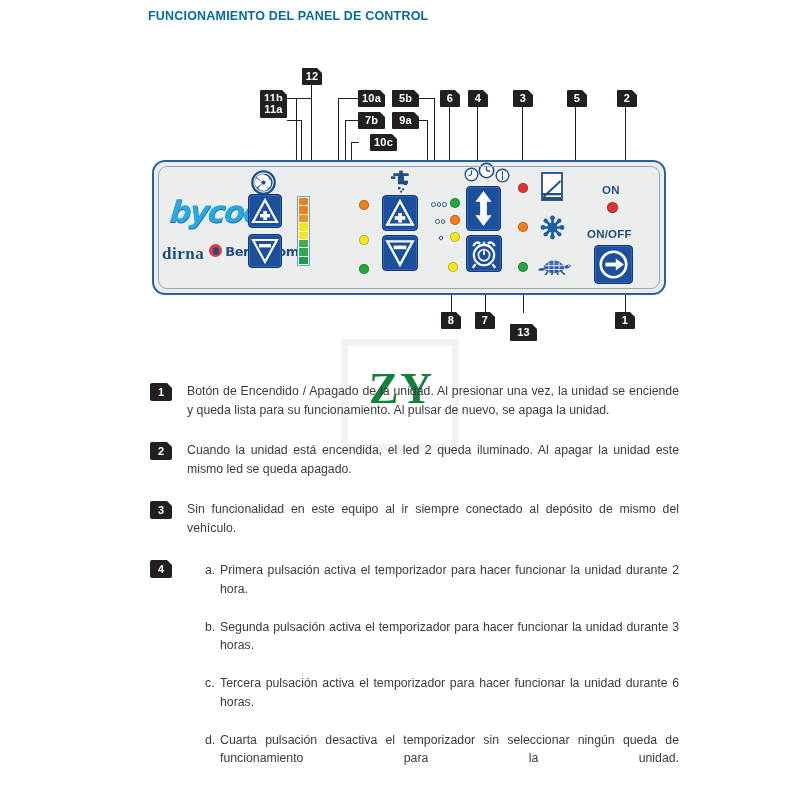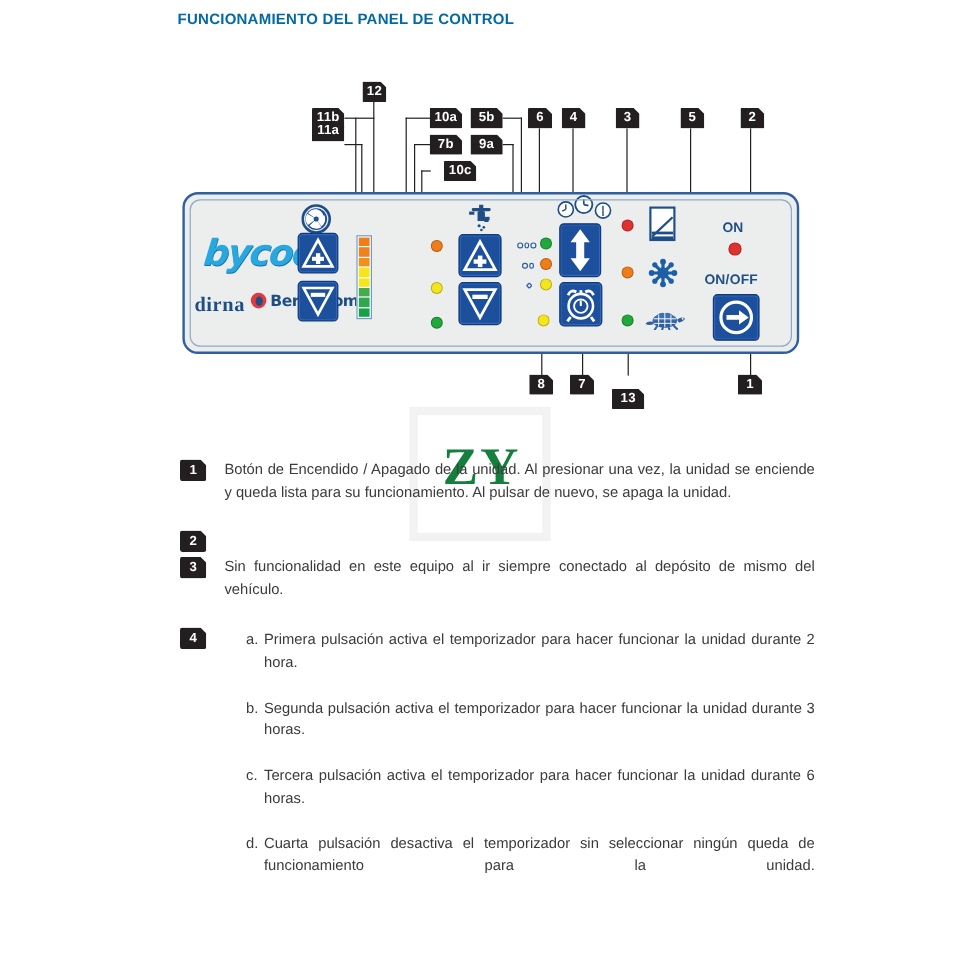"Cuando la unidad está encendida," div.legend-text { html: none -> <div>Cuando la unidad está encendida, el led 2 queda iluminado. Al apagar la unidad este mismo led se queda apagado.</div> }
